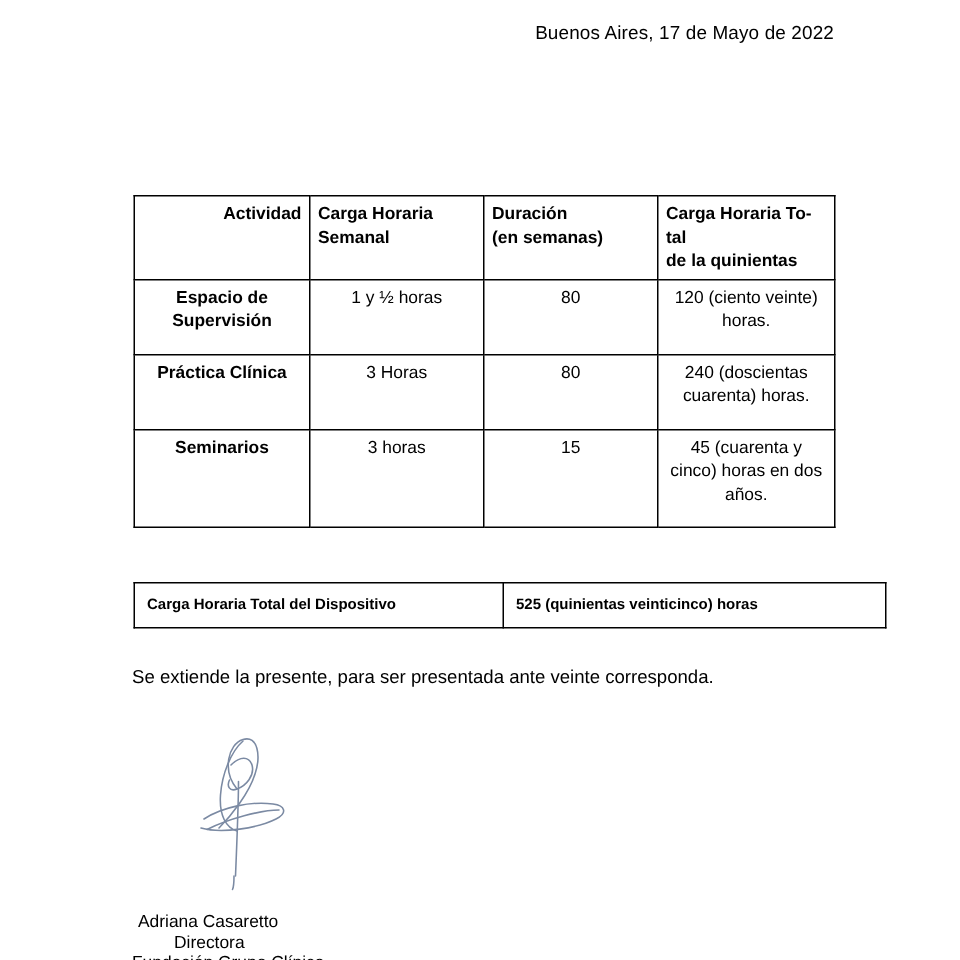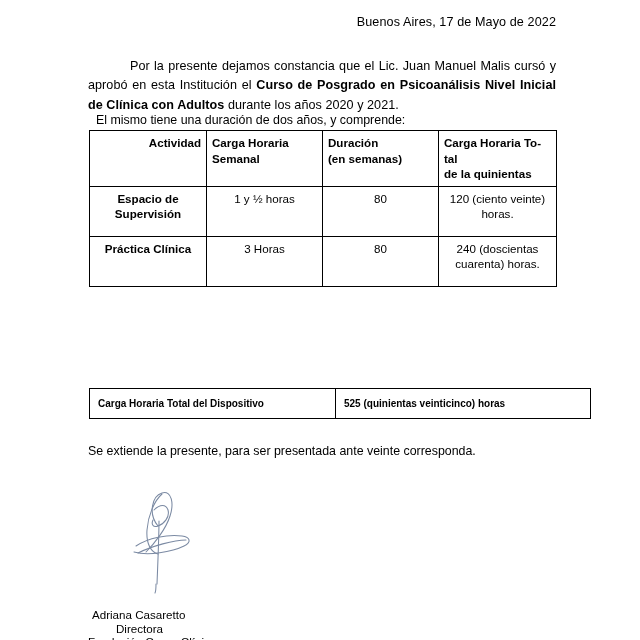"Por la presente dejamos constancia" p.intro-para { html: <p> <span>Por la presente dejamos constancia que el Lic. Juan Manuel Malis cursó y aprobó en esta Institución el </span><b>Curso de Posgrado en Psicoanálisis Nivel Inicial de Clínica con Adultos</b><span> durante los años 2020 y 2021.</span> </p> -> none }
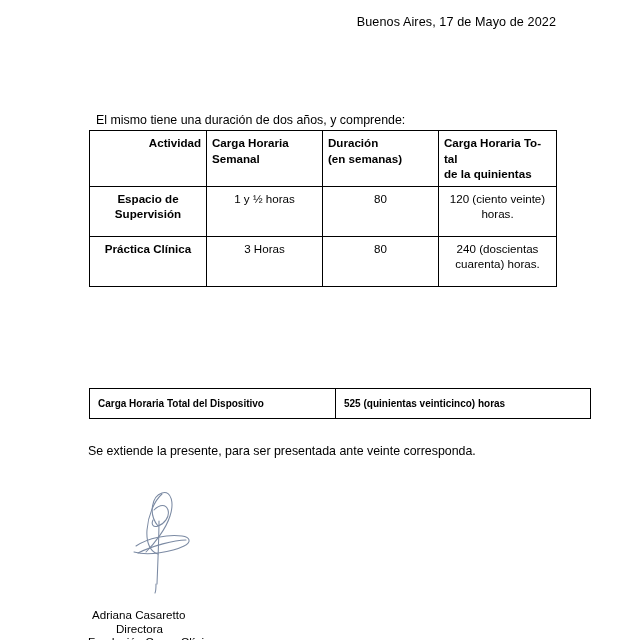"El mismo tiene una duración" div.duration-line { html: <div>El mismo tiene una duración de dos años, y comprende:</div> -> none }
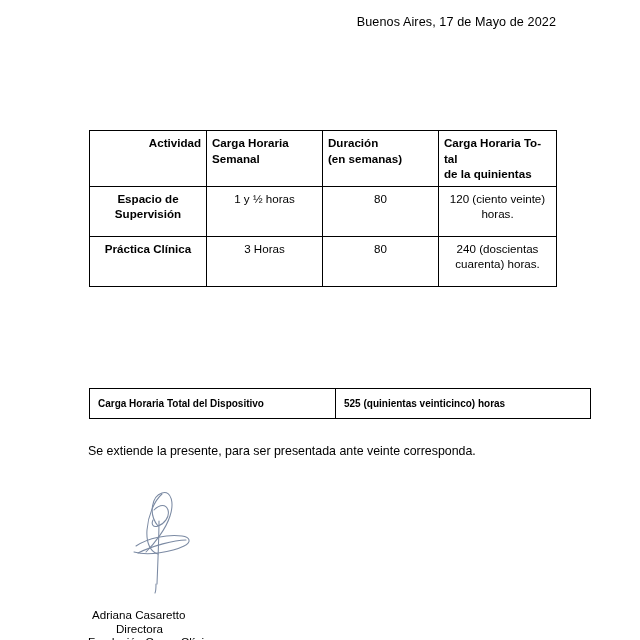"Seminarios" tr.row-h-4 { html: none -> <tr> <td> <div>Seminarios</div> </td> <td>3 horas</td> <td>15</td> <td> <div>45 (cuarenta y</div> <div>cinco) horas en dos</div> <div>años.</div> </td> </tr> }
